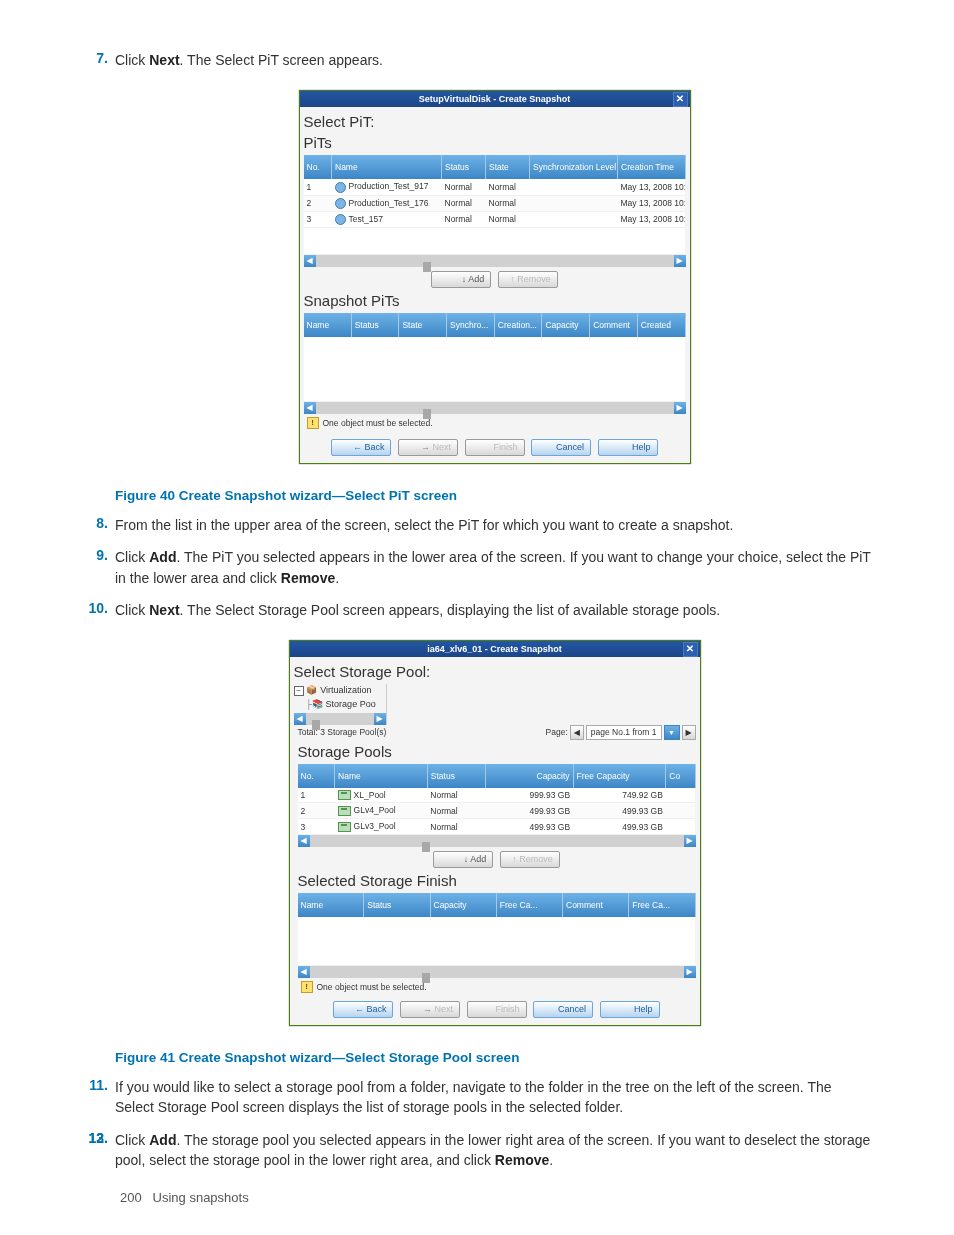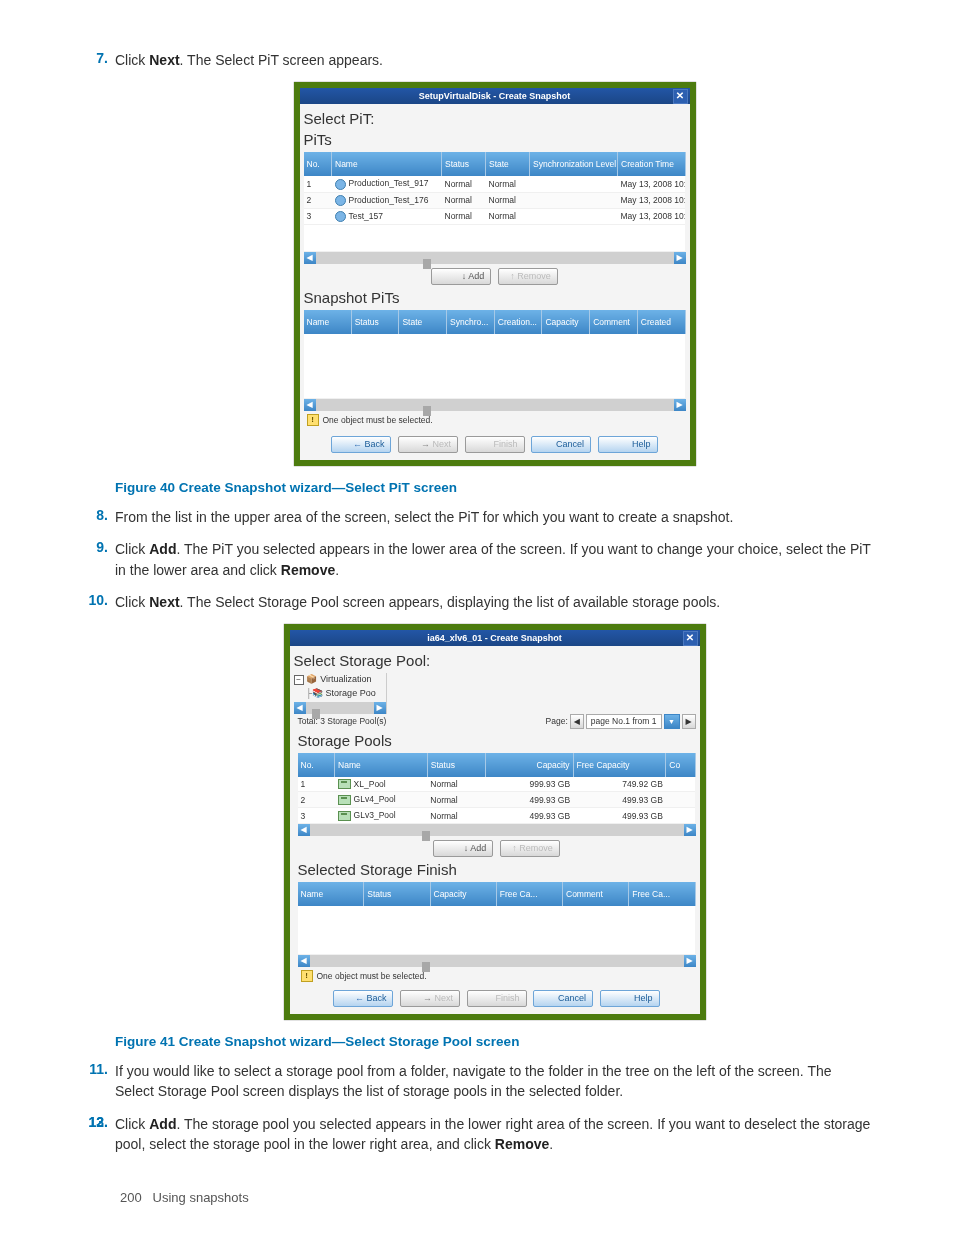"SetupVirtualDisk - Create Snapshot" .dialog { border: 6px solid #4d7c0f -> 1px solid #4d7c0f; margin: 12px auto 14px auto -> 20px auto 14px auto }
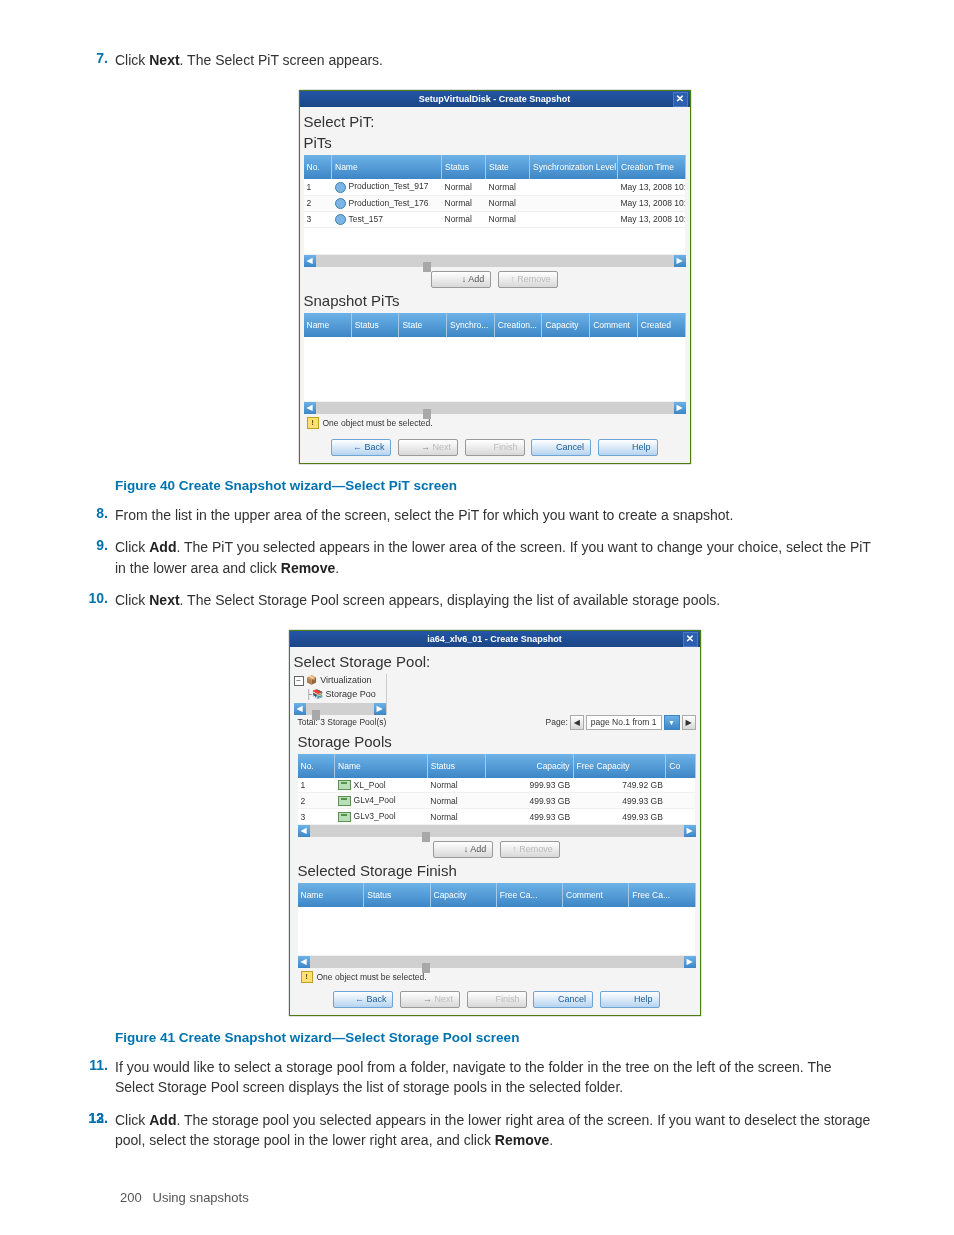"Figure 40 Create Snapshot wizard—Select" .figure-caption { margin: 14px 0 12px 35px -> 24px 0 12px 35px }
